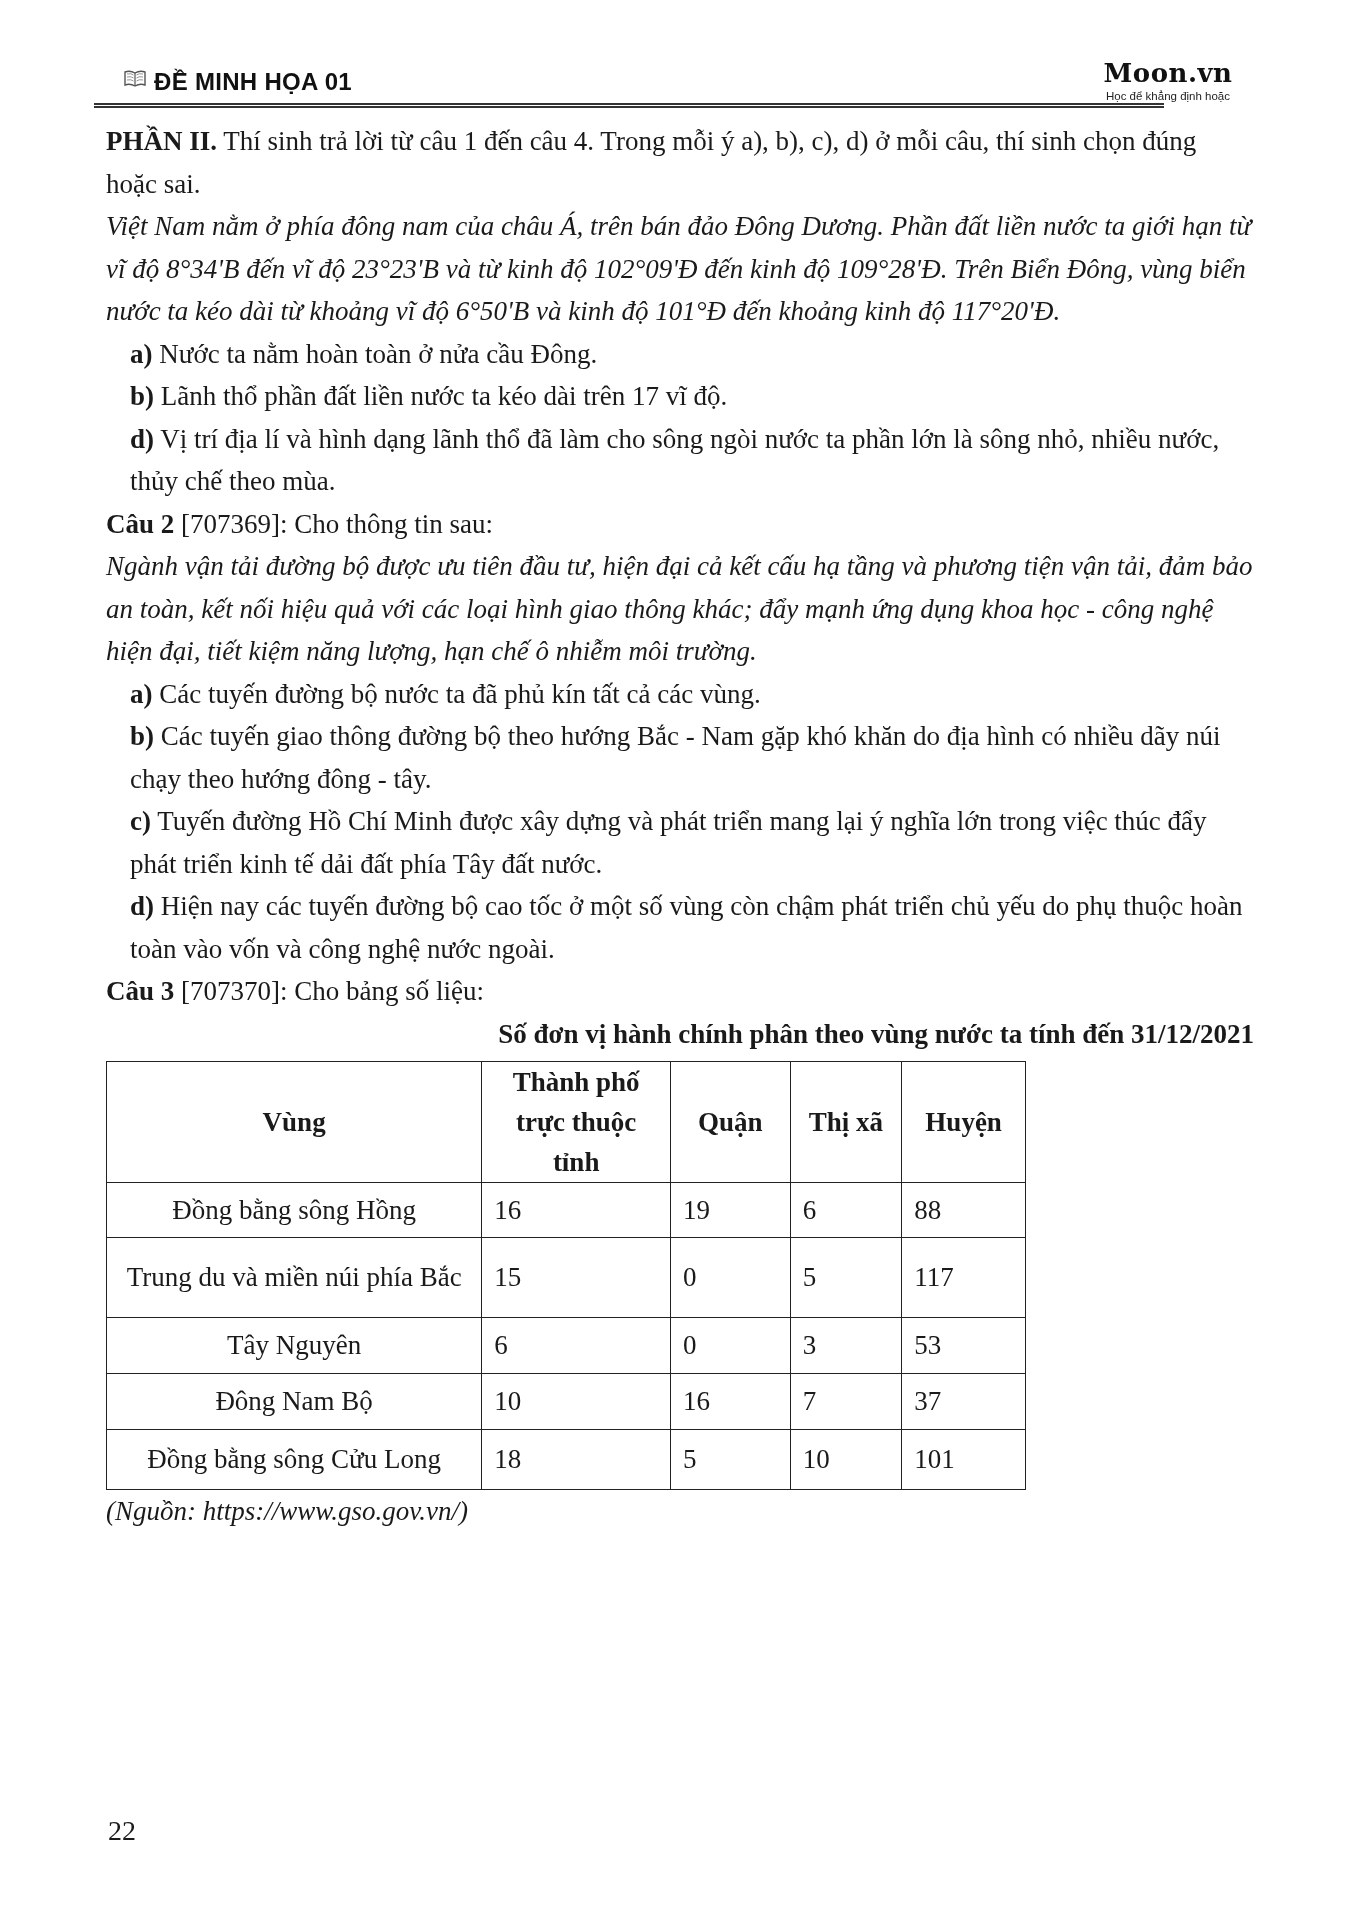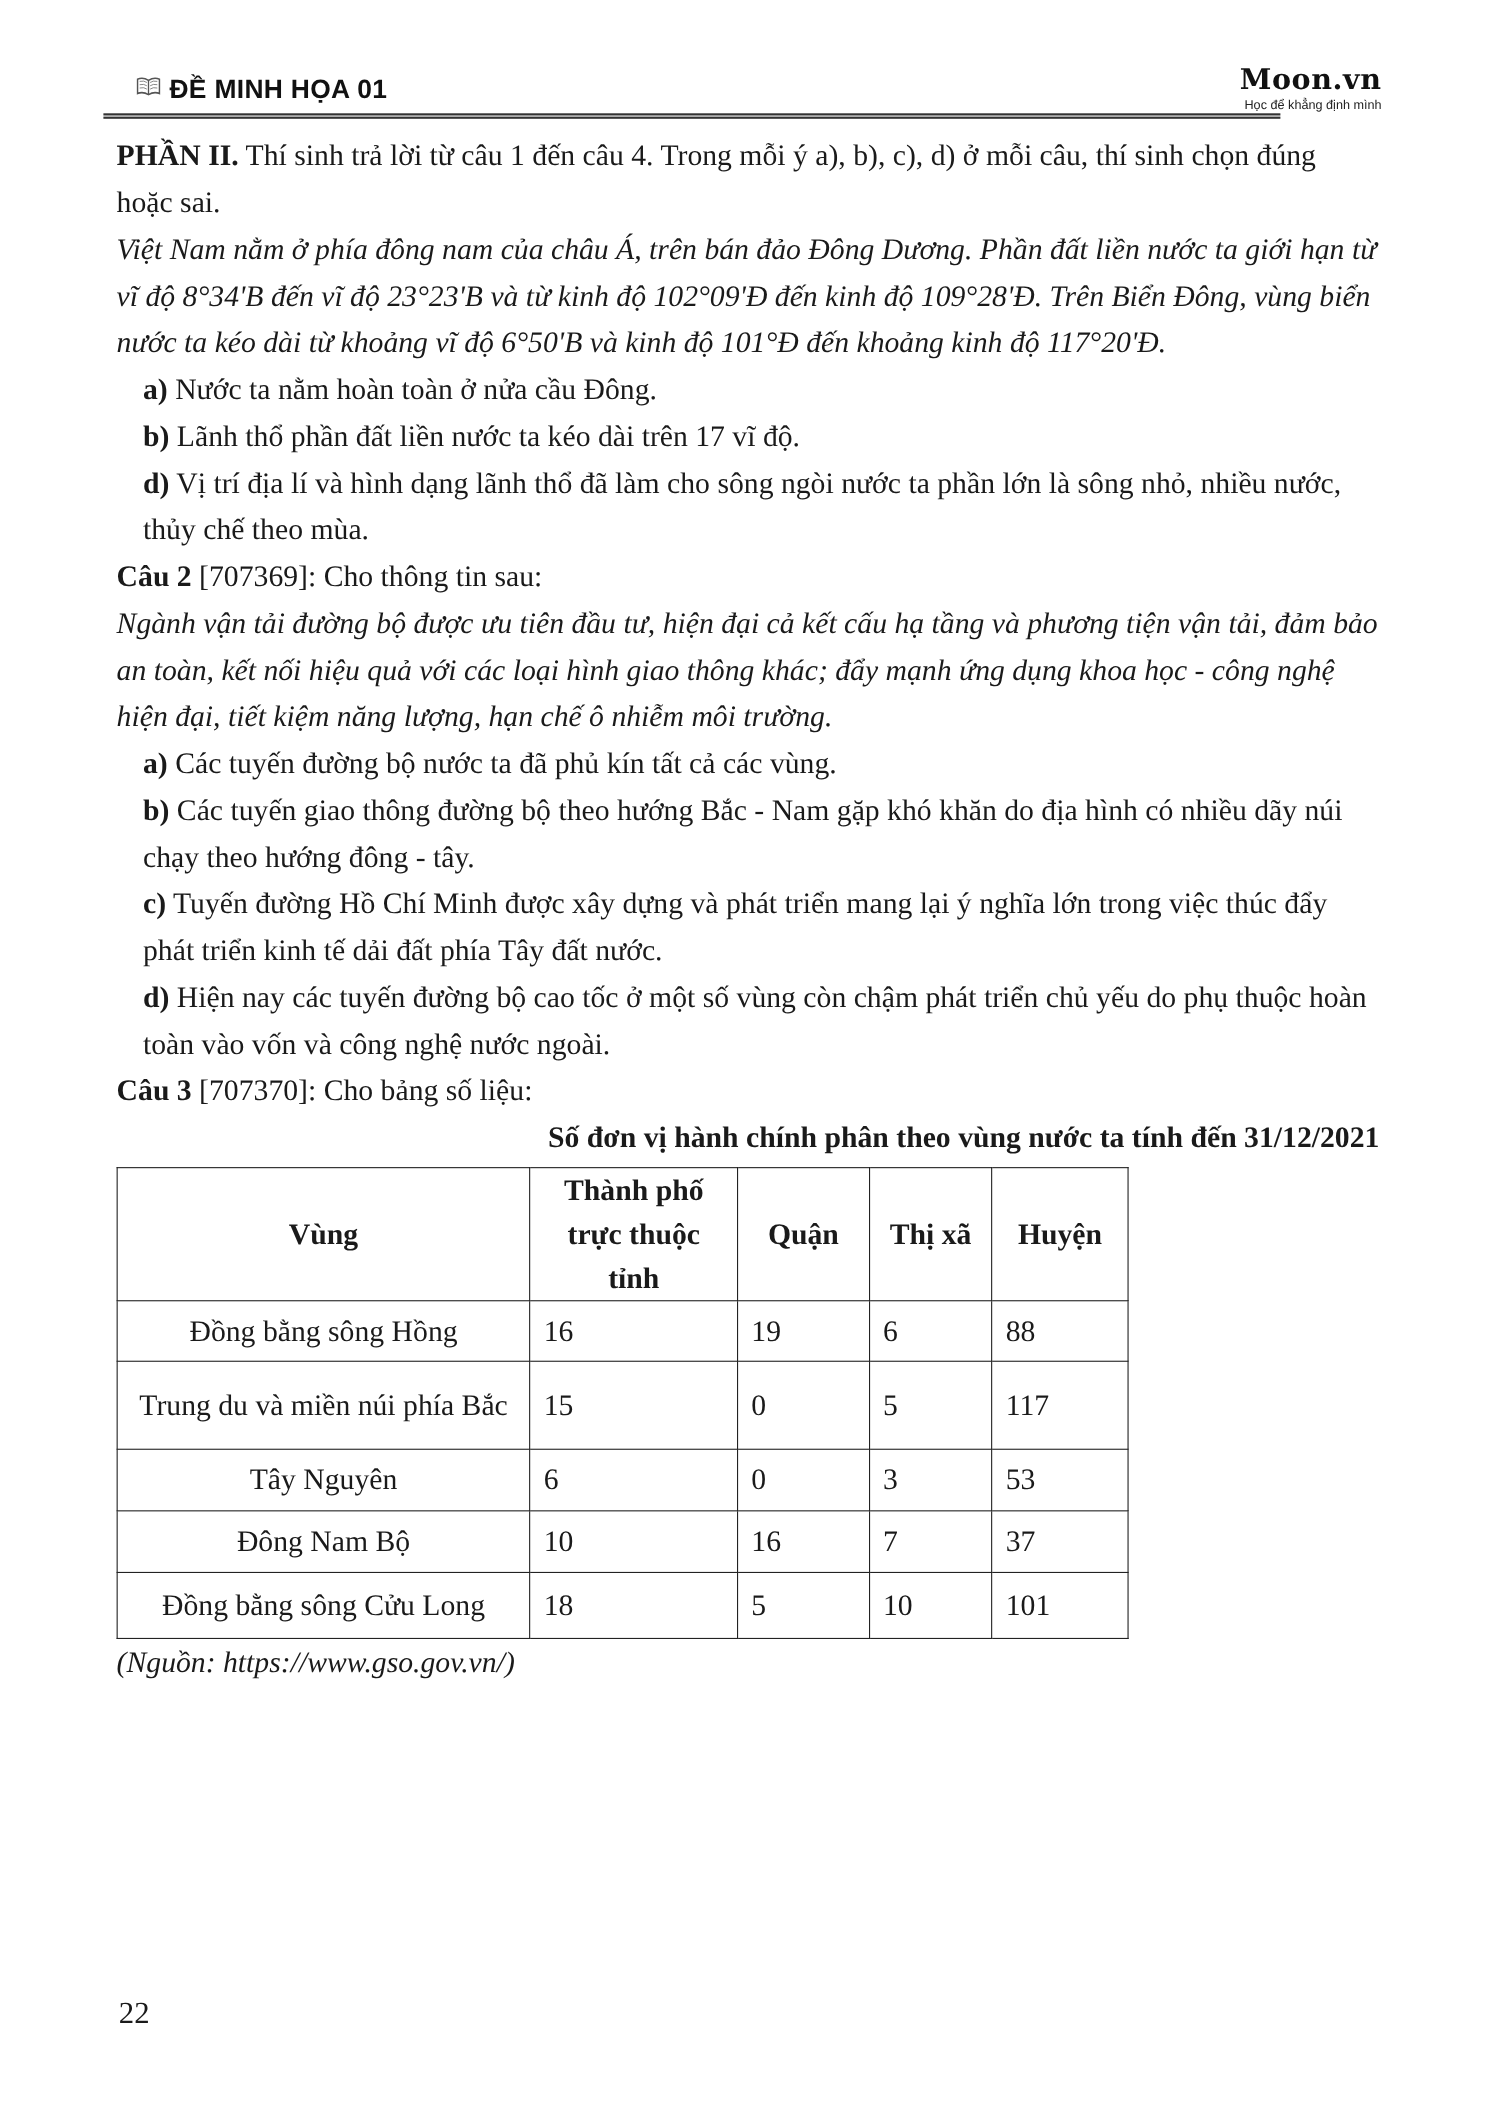"Moon.vn" .brand { text-align: right -> center }
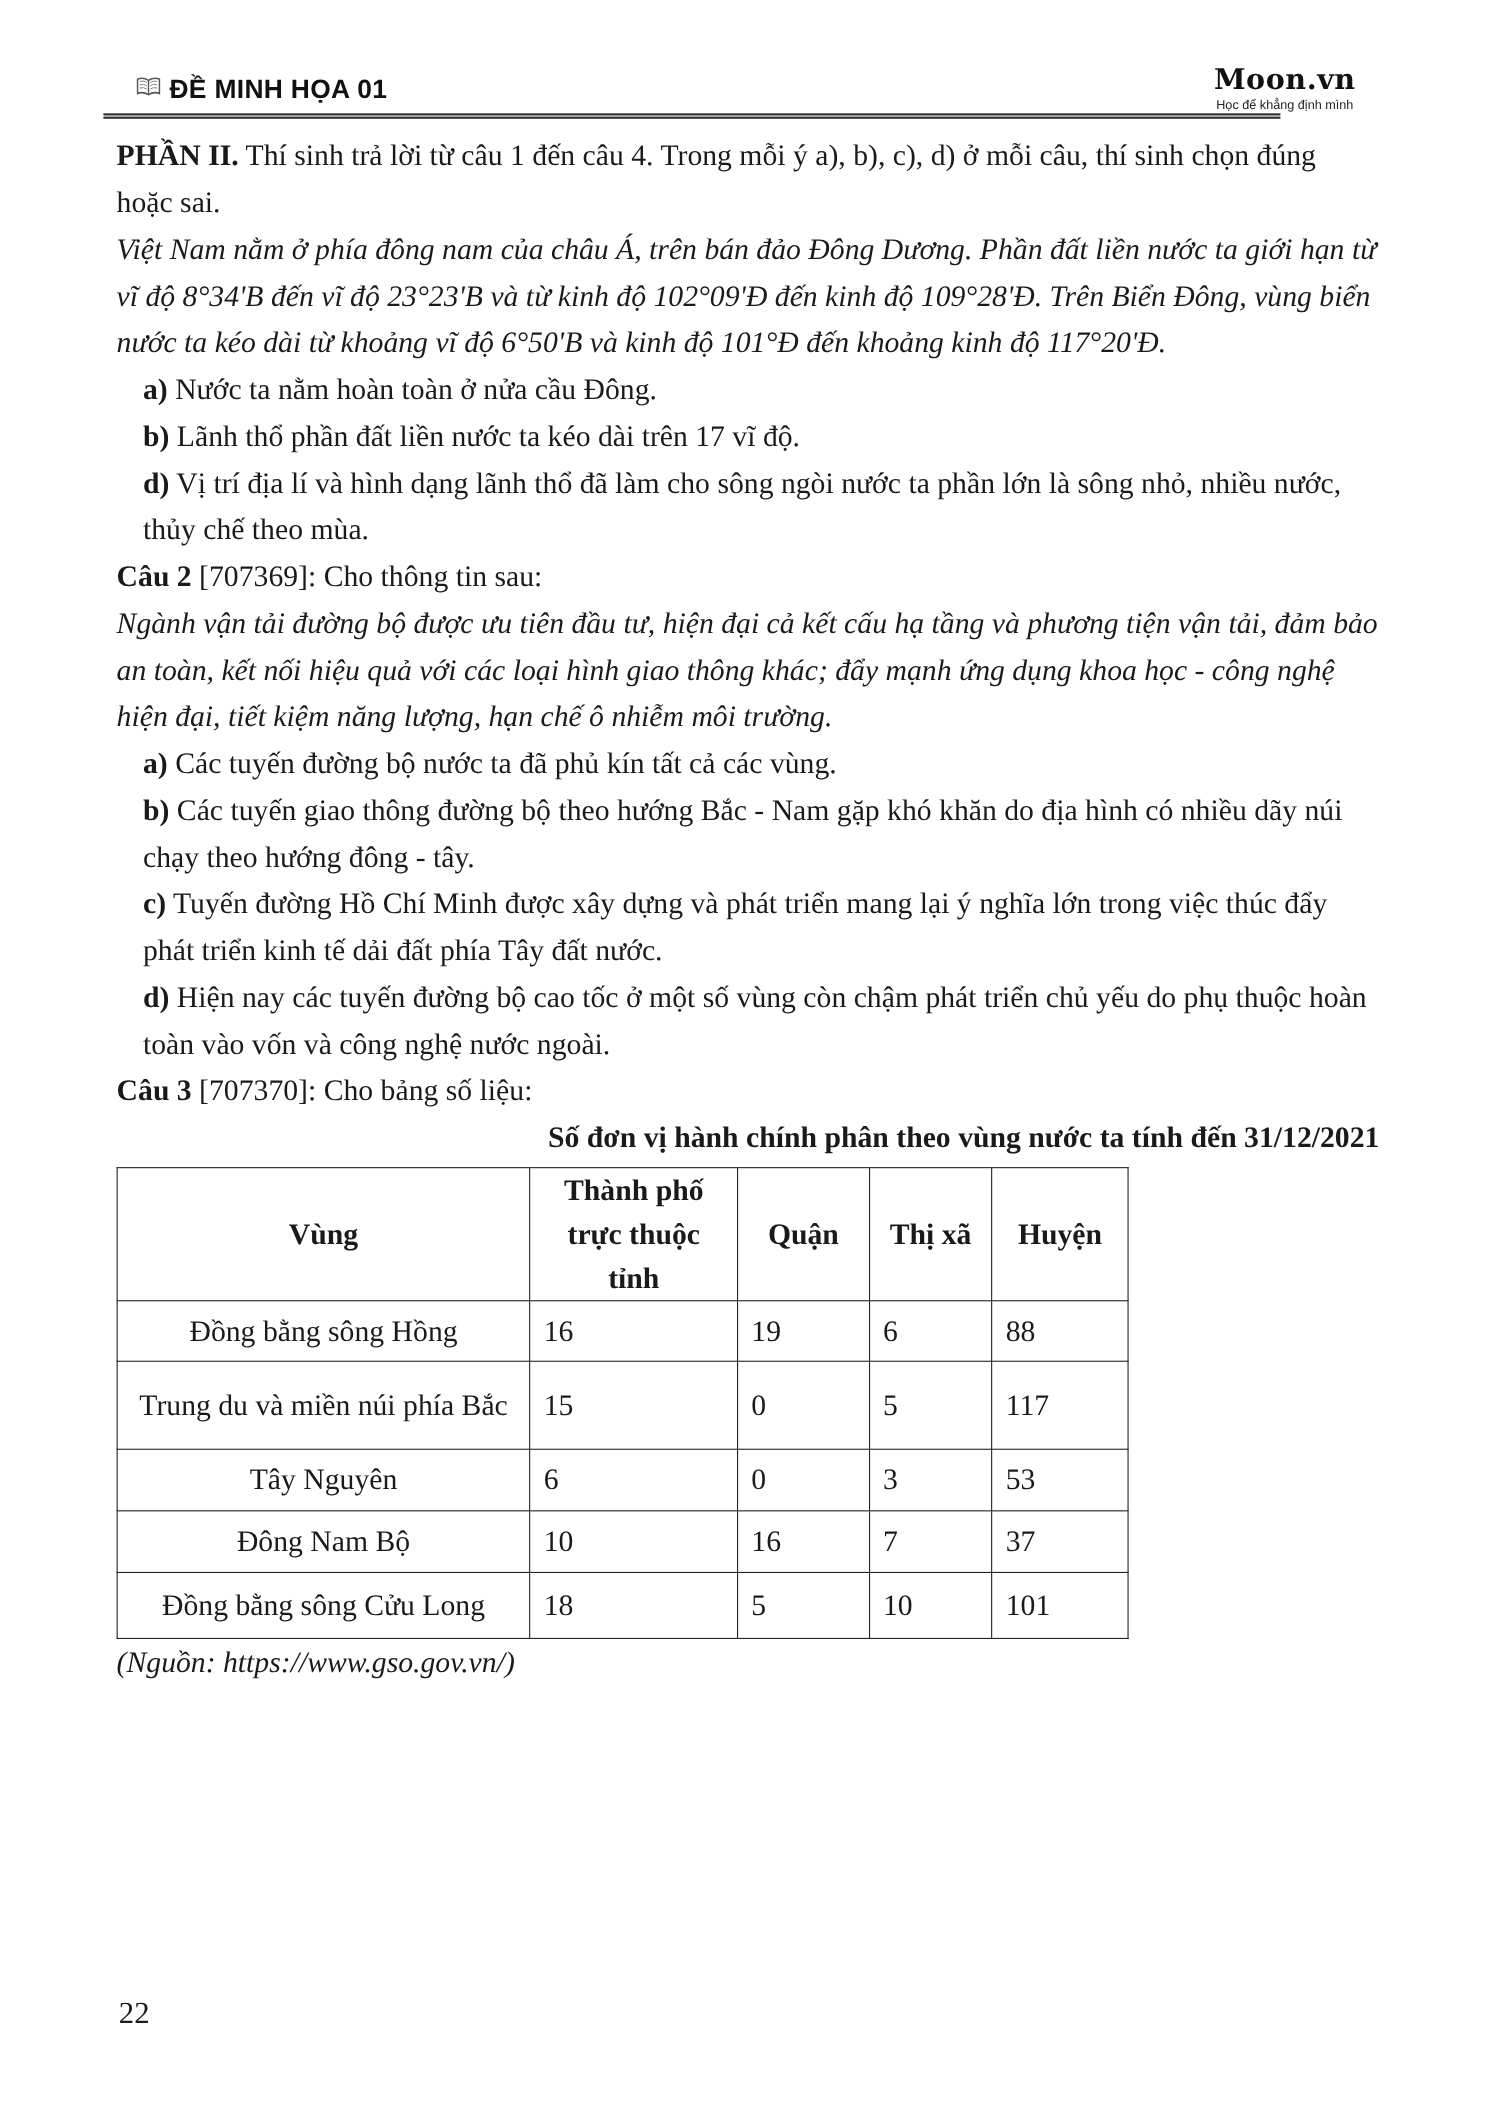"Học để khẳng định mình" div.slogan { text: mình -> hoặc }
